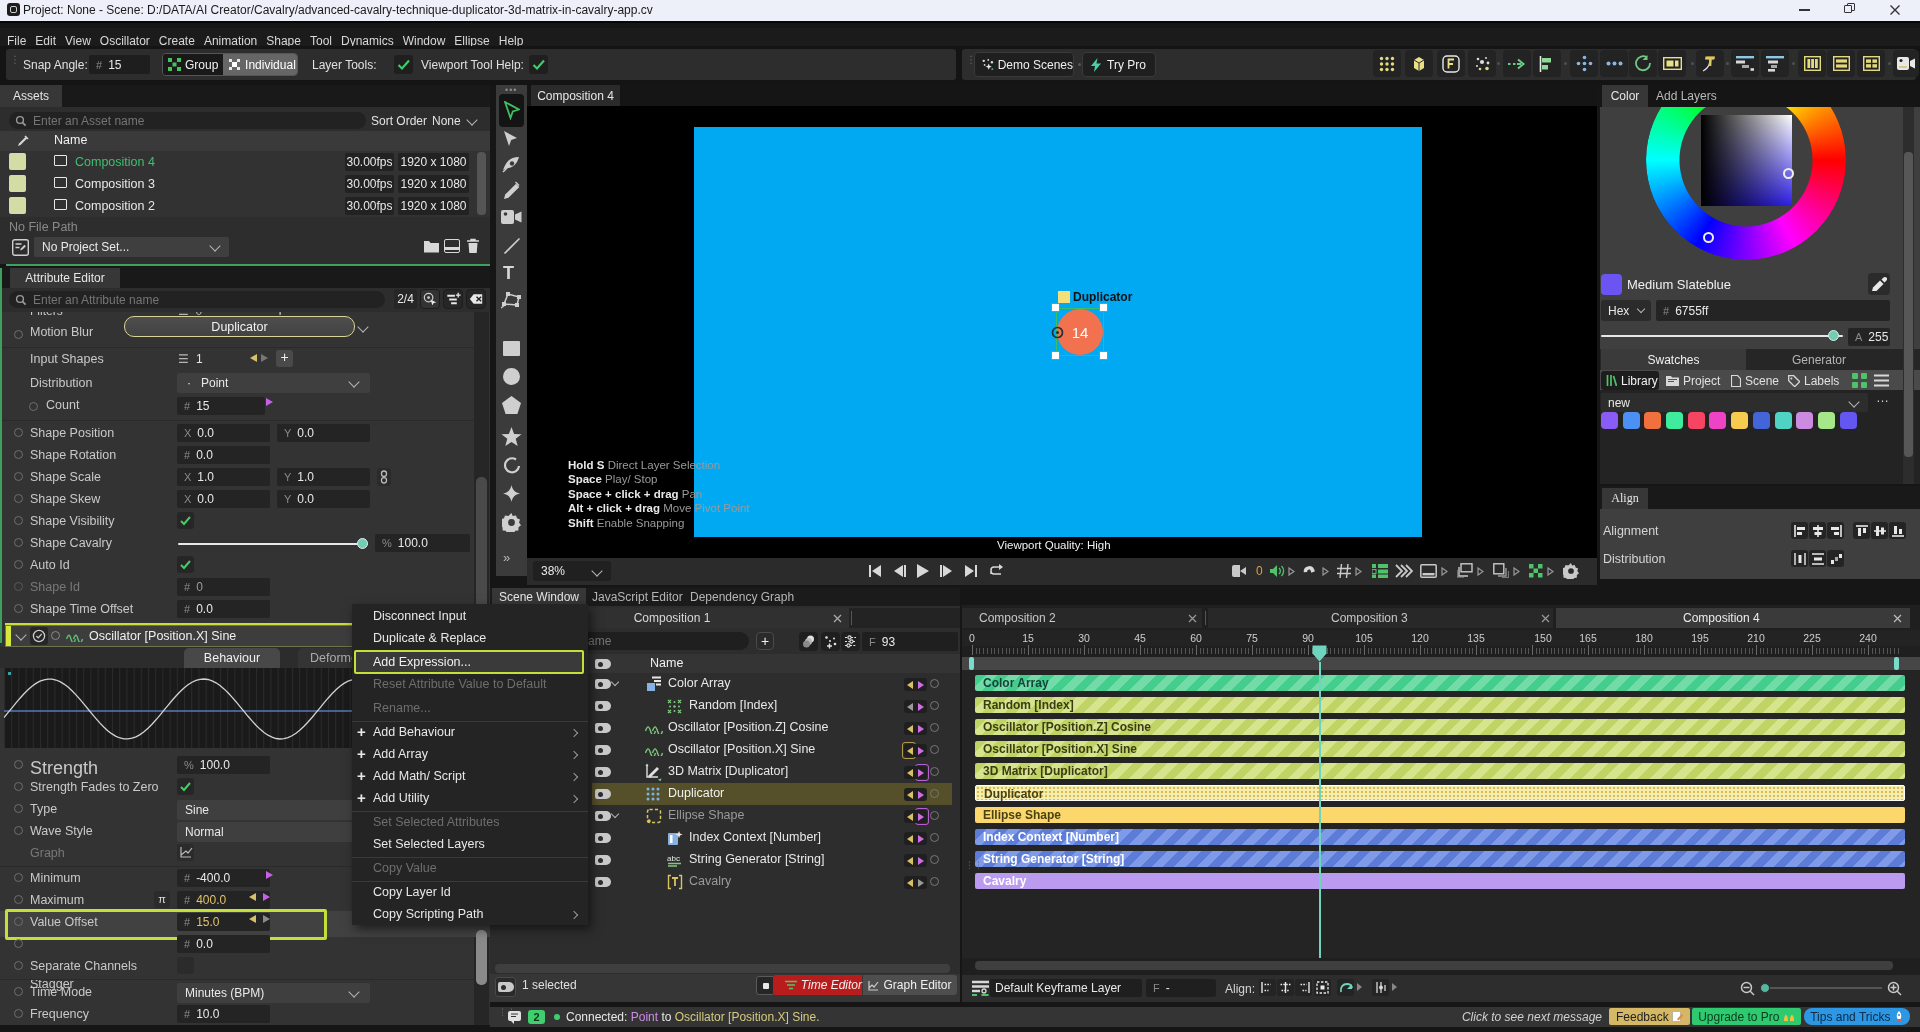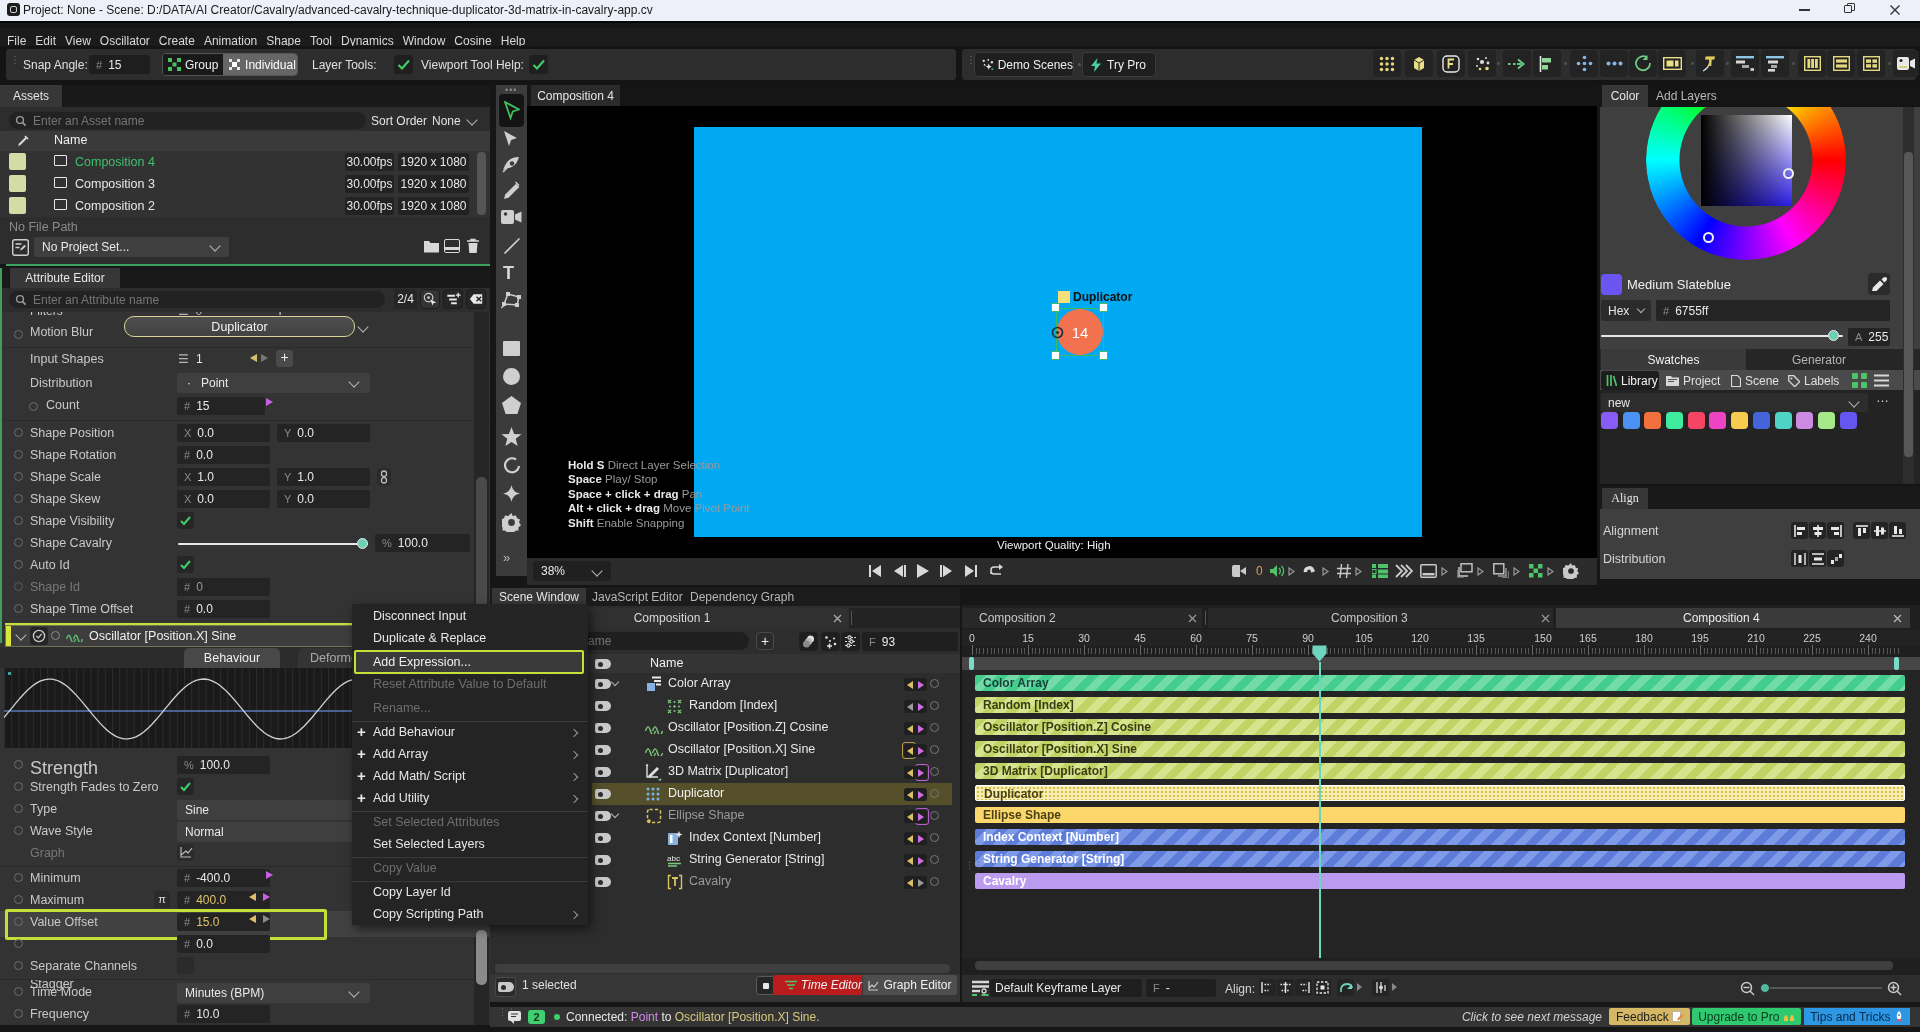"Cosine" span { text: Cosine -> Ellipse }
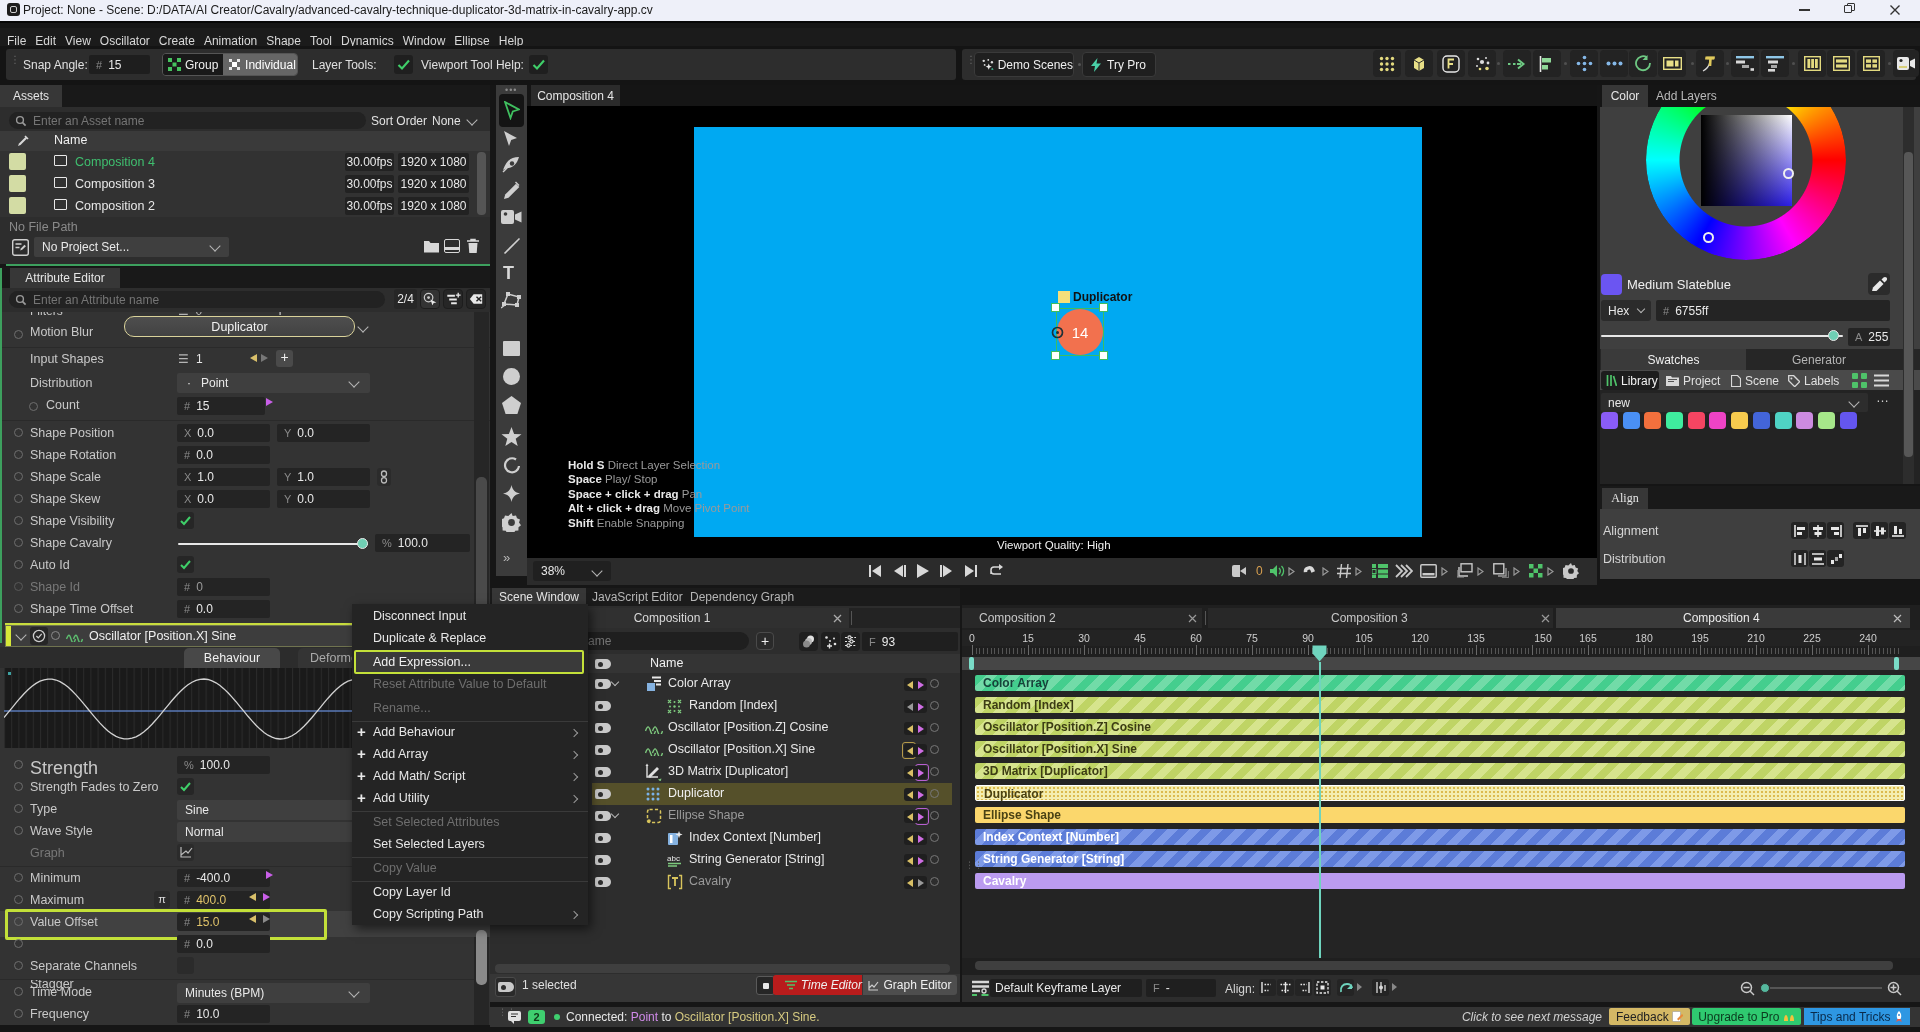"Tips and Tricks" div.ab { border-radius: 0 -> 8px }
